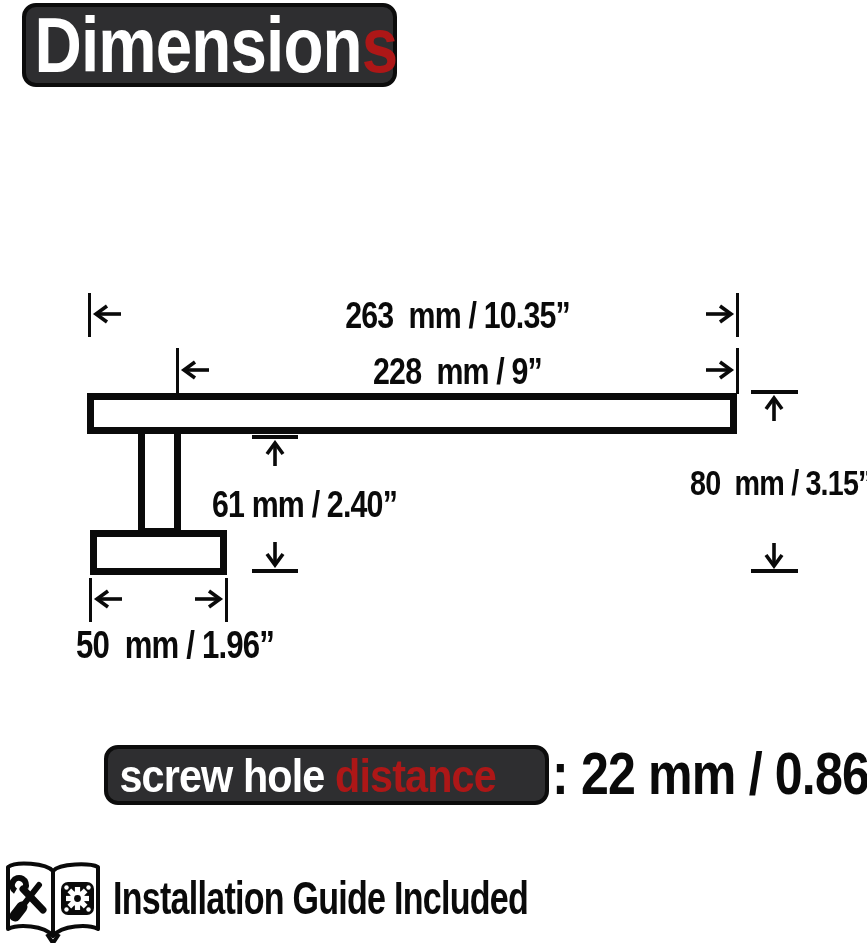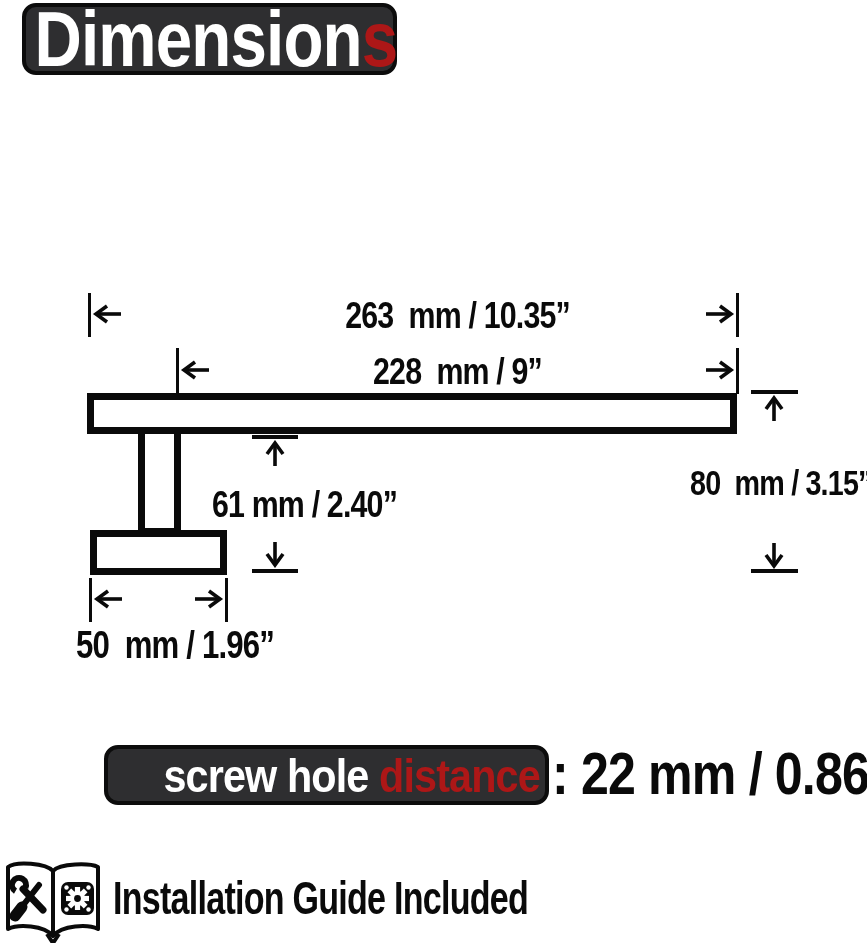"Dimensions" #title-badge { height: 72px -> 84px }
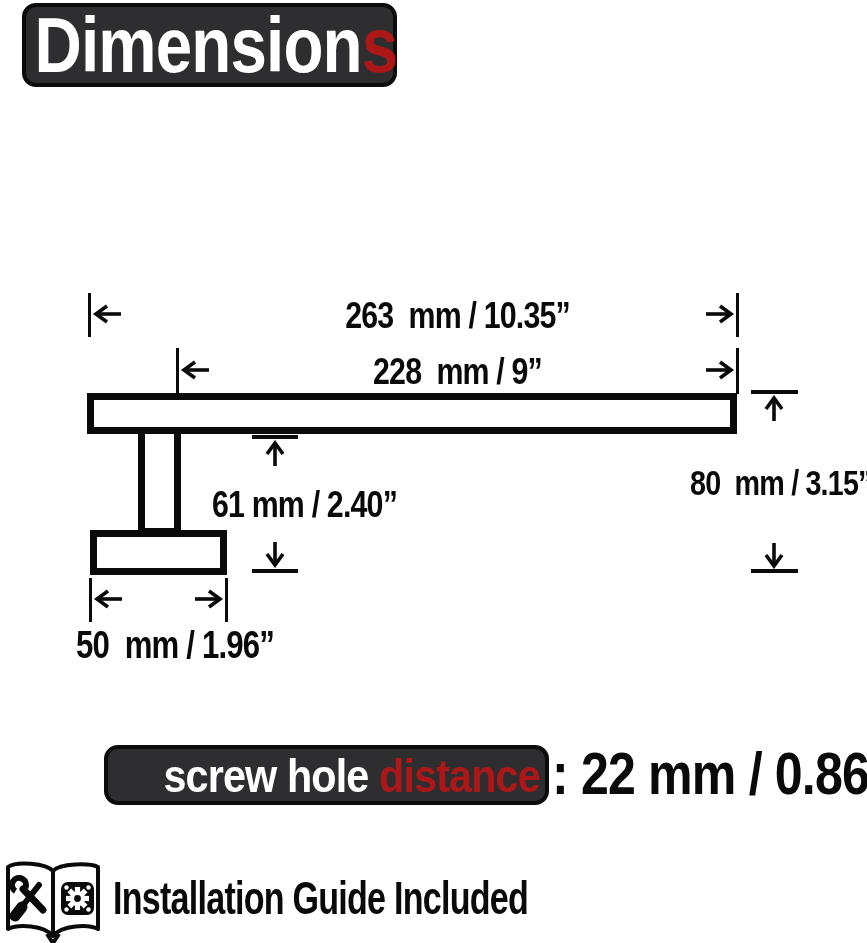"screw hole distance" #screw-badge { padding-left: 44px -> none }
